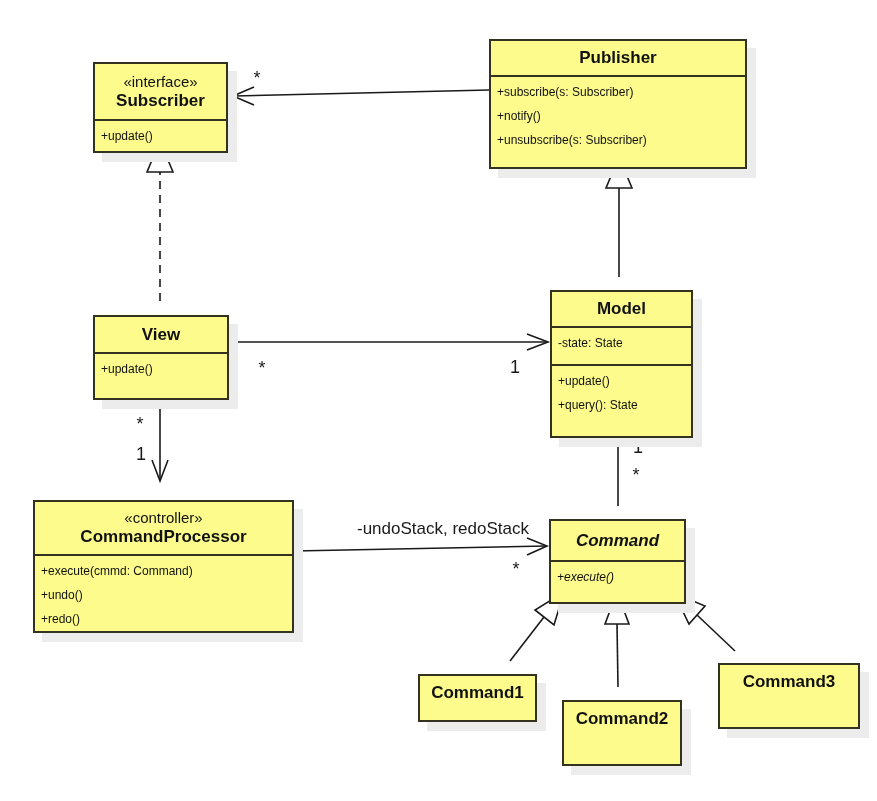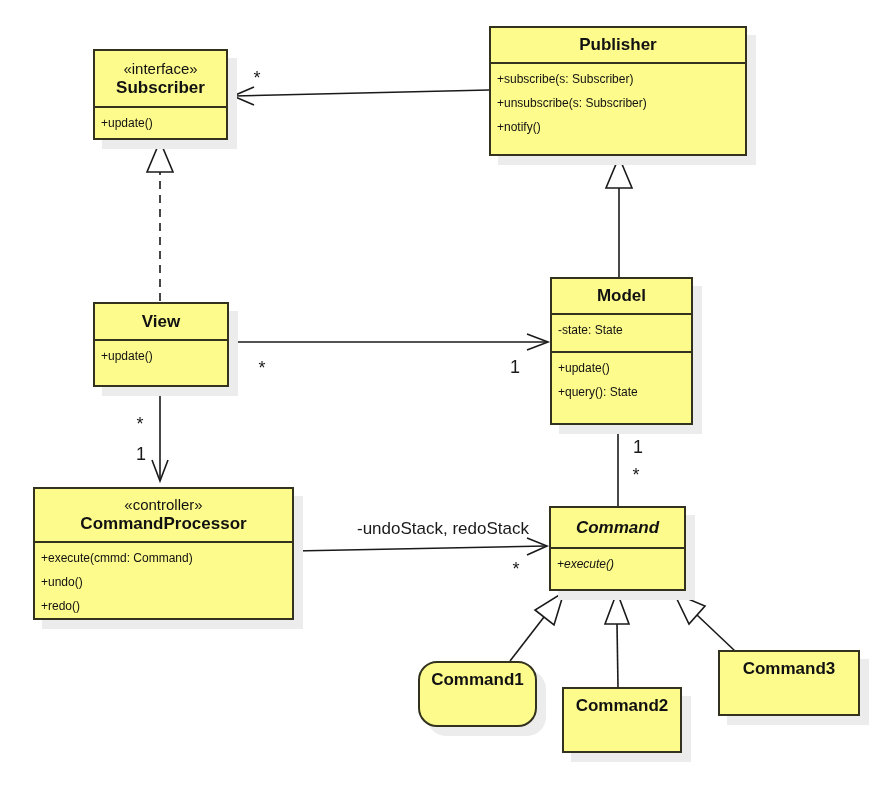"Publisher" .node { margin-top: none -> 13px }
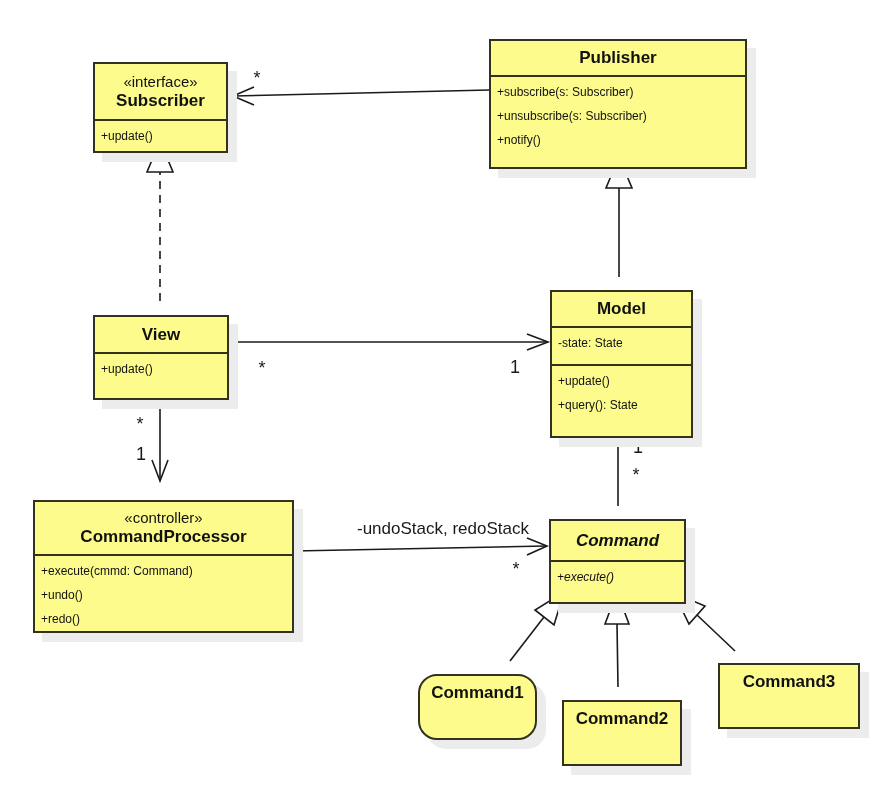"+unsubscribe(s: Subscriber)" span.line { order: before "+notify()" -> after "+notify()" }
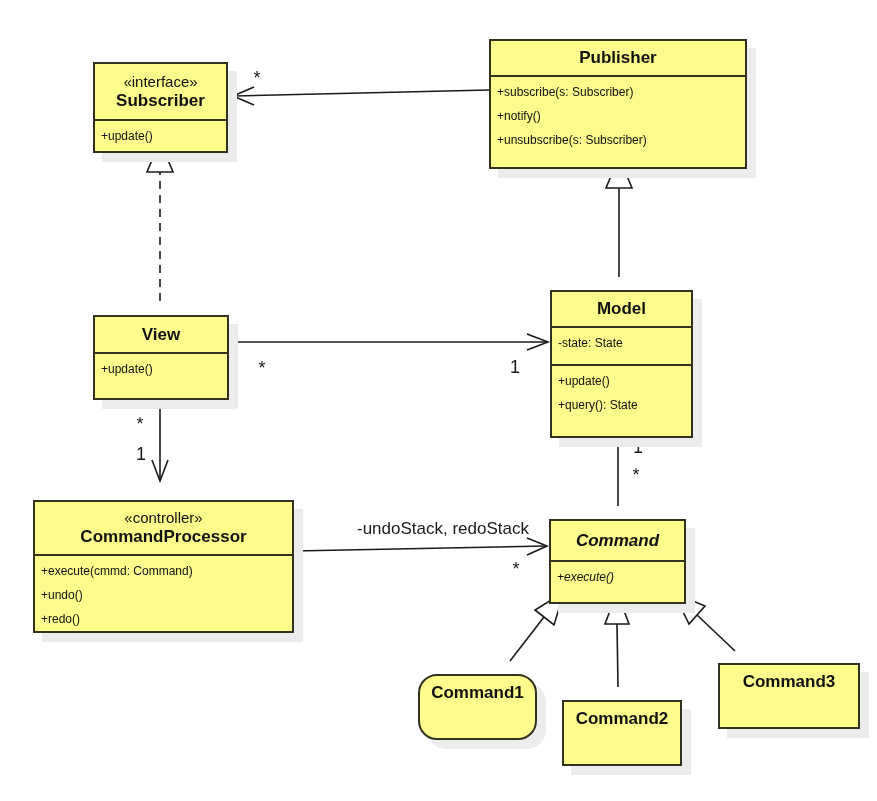"Command1" #n-command1 { border-radius: 19px -> none; height: 66px -> 48px }
